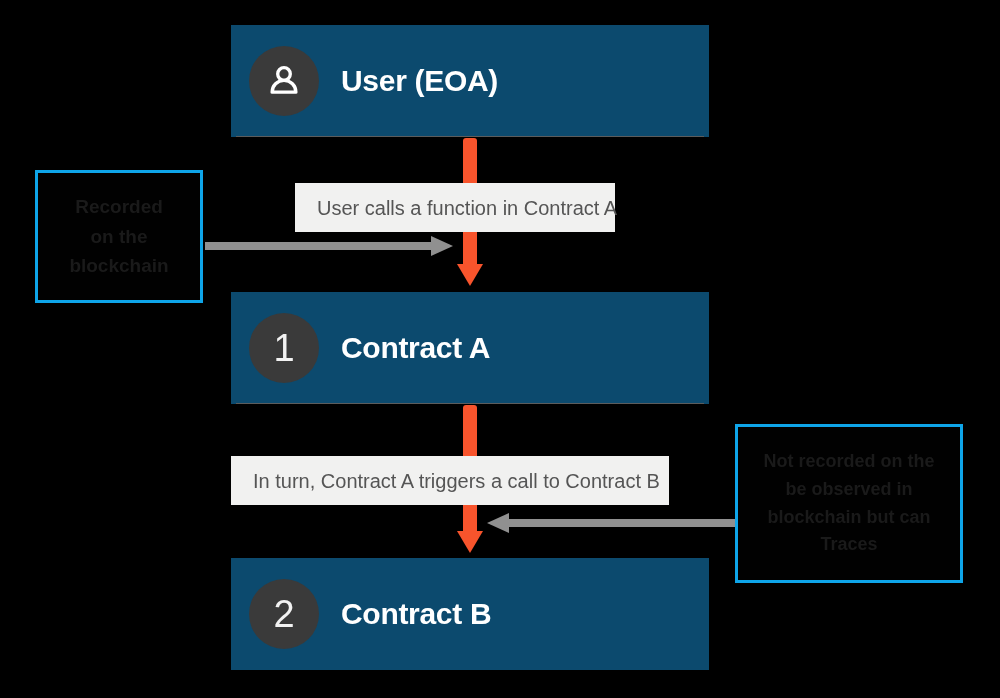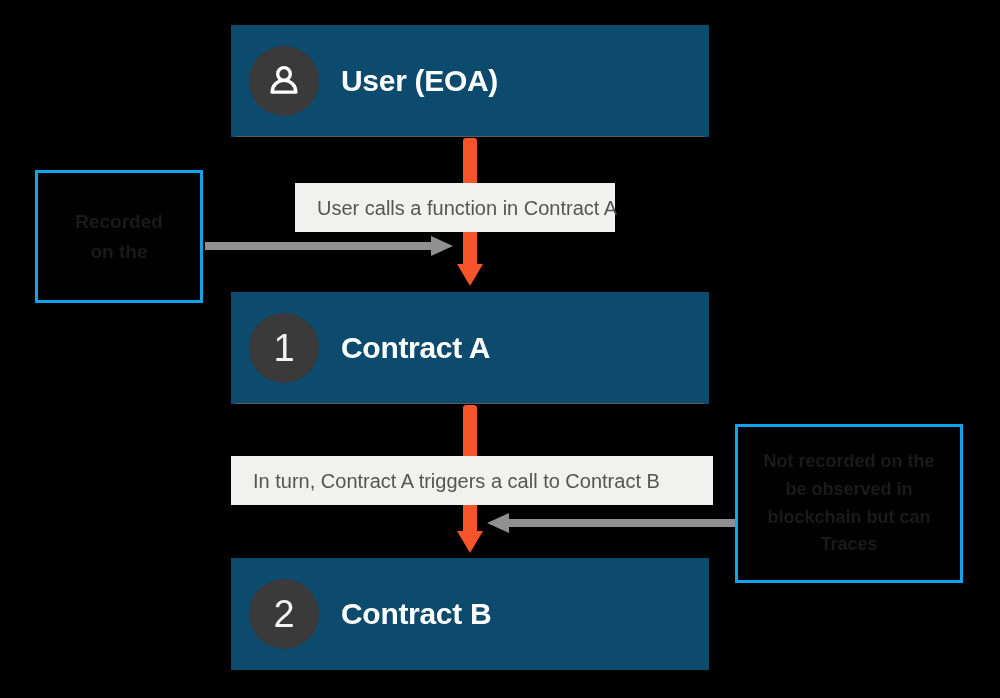"blockchain" span.line { html: none -> <span>blockchain</span> }
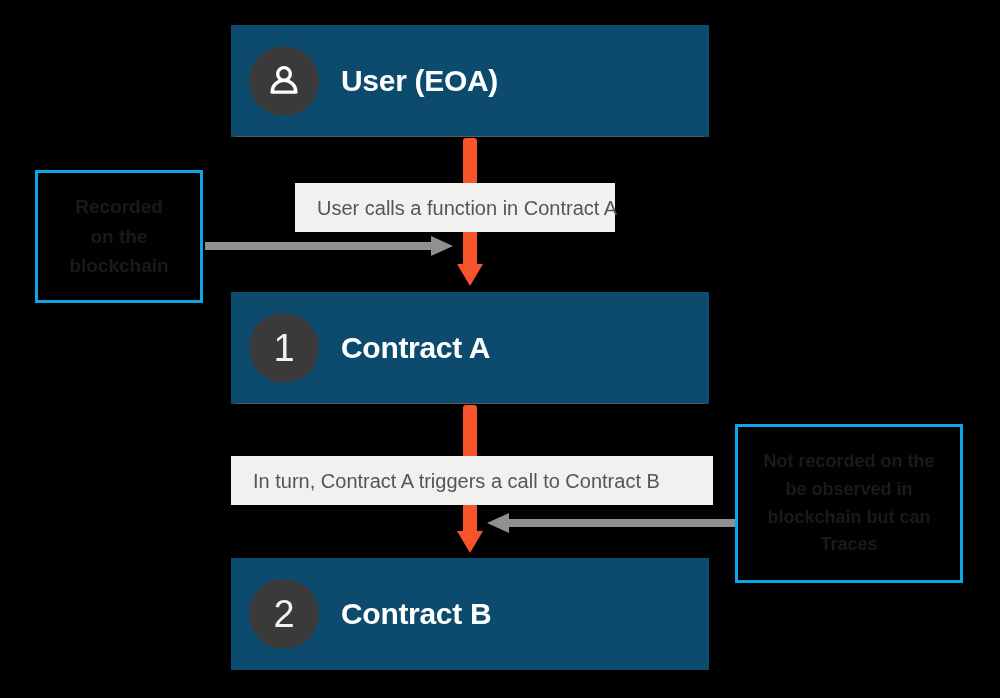"In turn, Contract A triggers" #chip-2 { width: 482px -> 438px }
